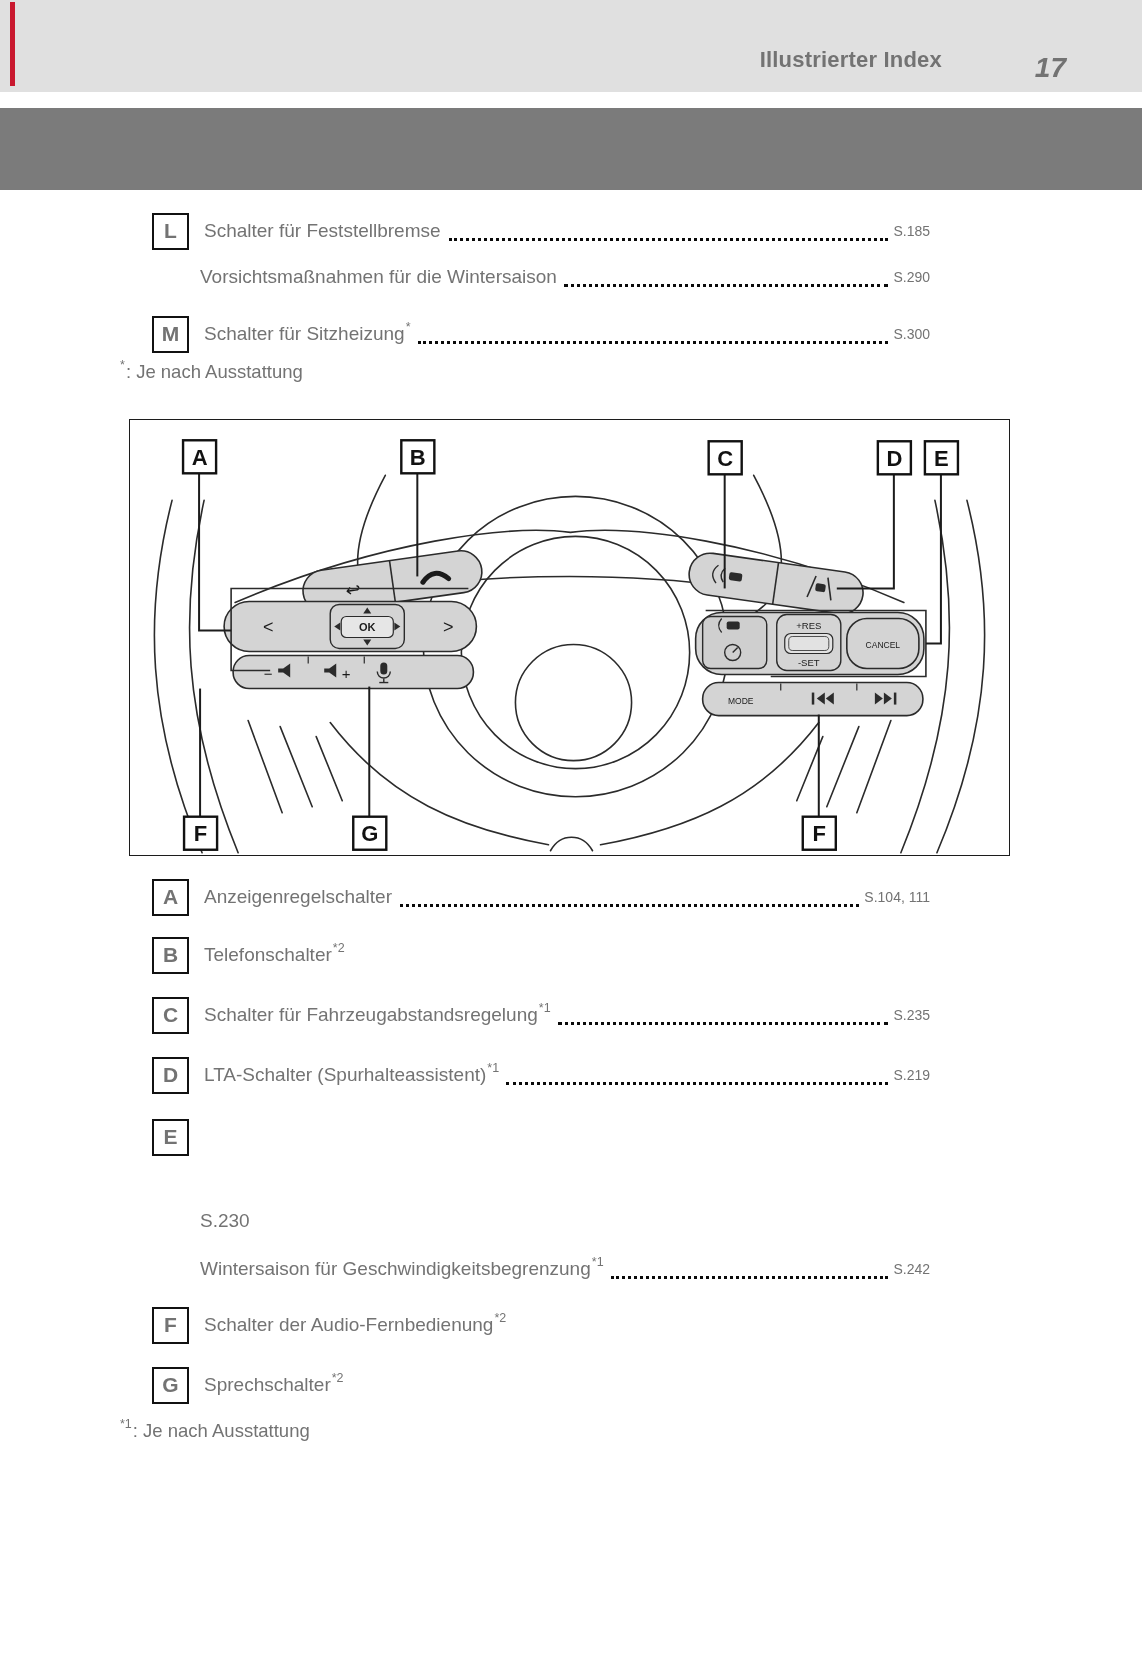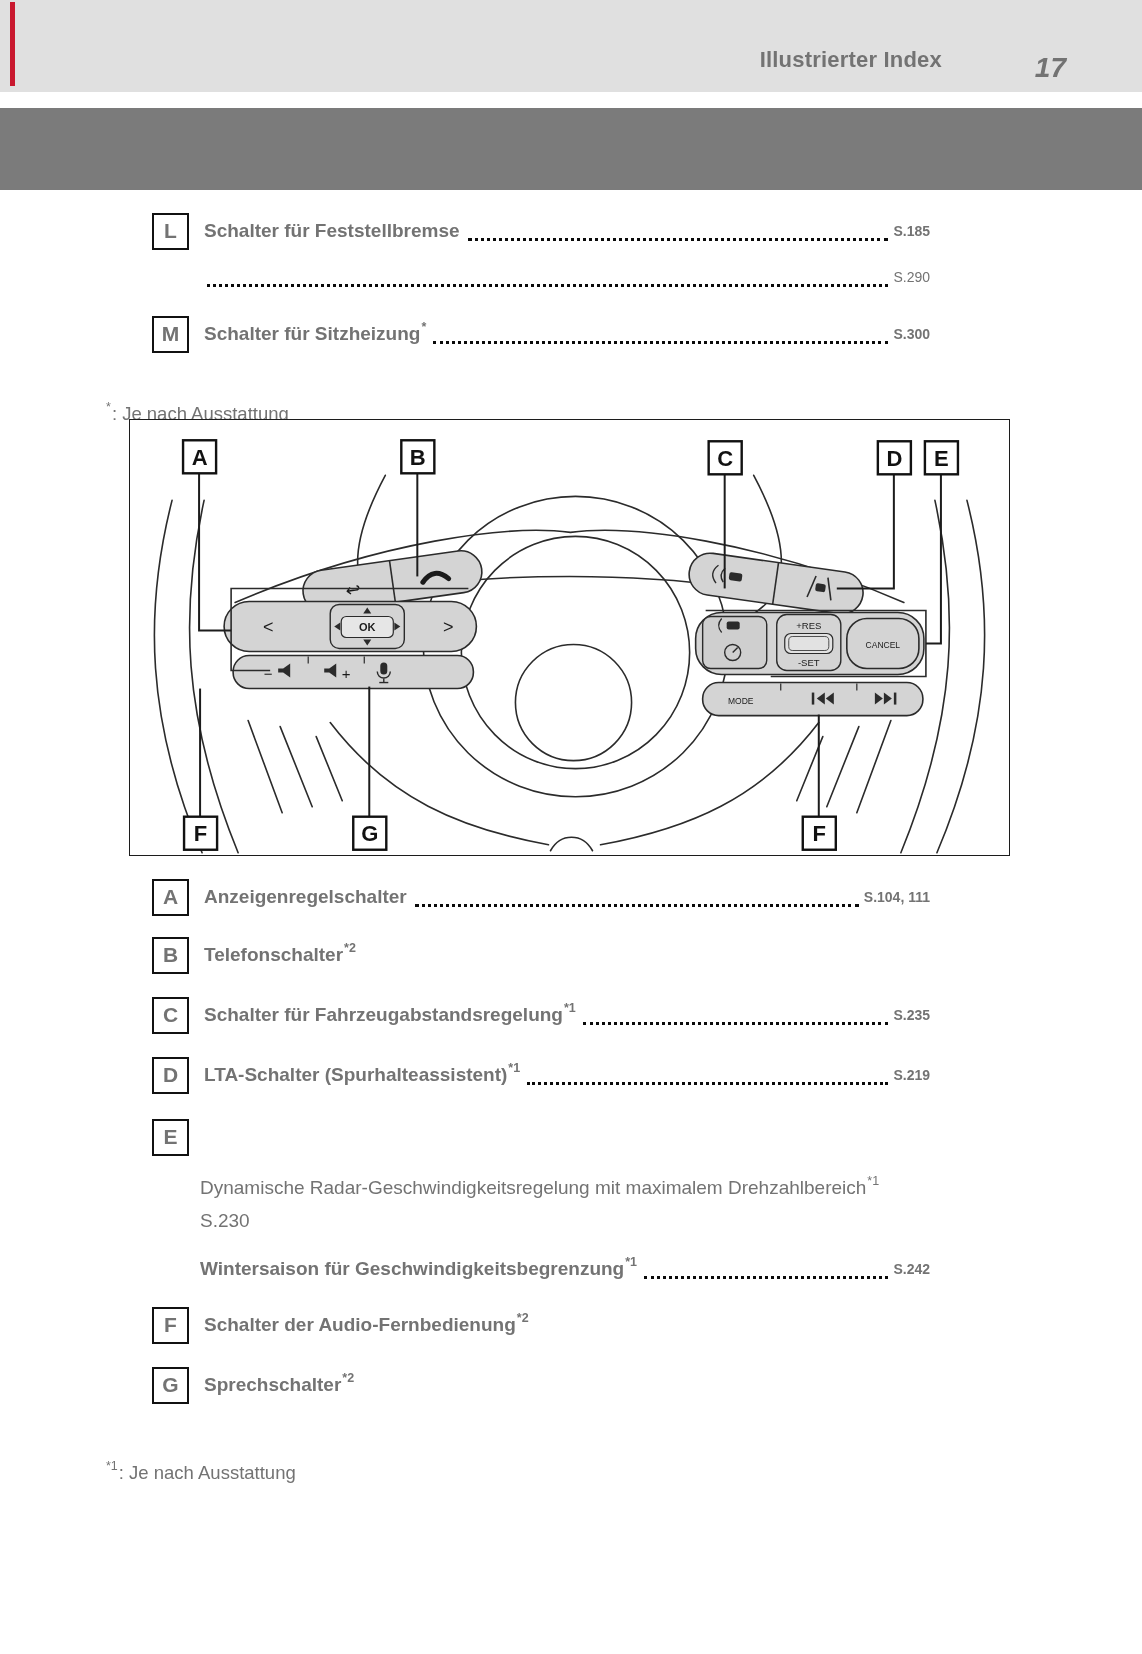"Schalter für Feststellbremse" .b { font-weight: bold -> normal }
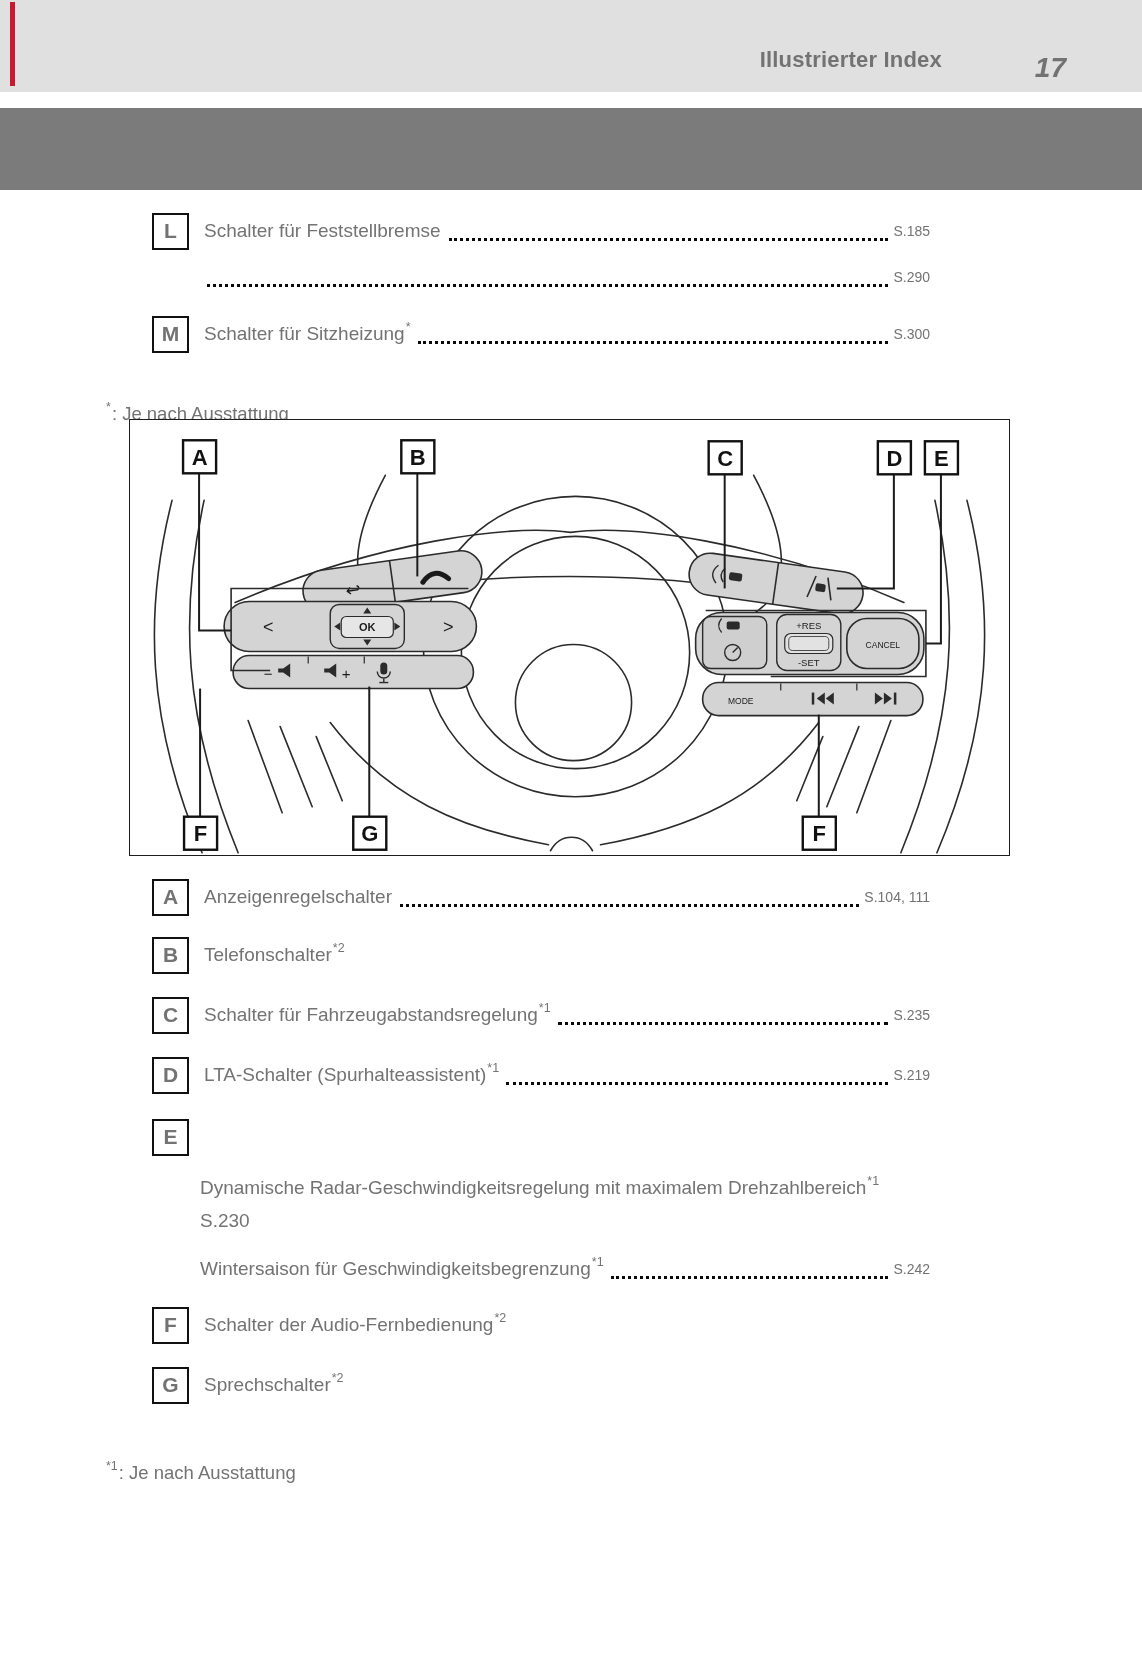"Vorsichtsmaßnahmen für die Wintersaison" span.lbl { html: none -> <span><span>Vorsichtsmaßnahmen für die Wintersaison</span></span> }
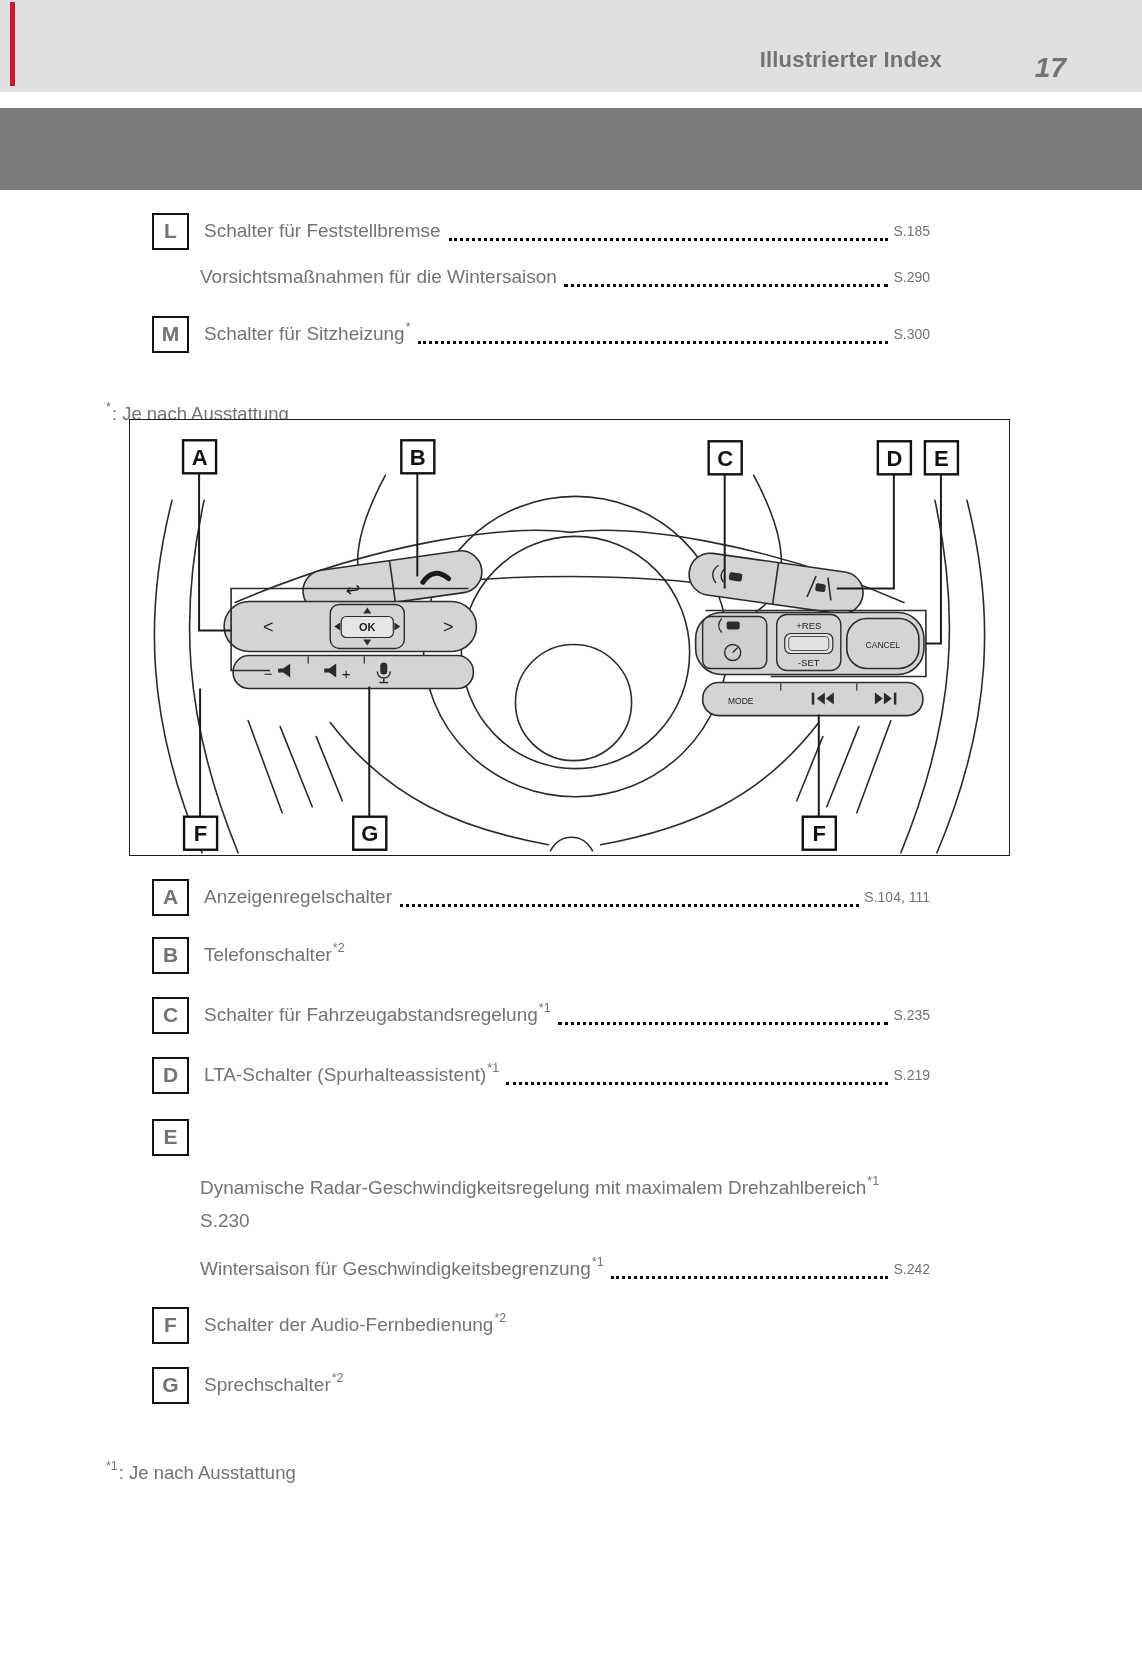"*: Je nach Ausstattung" .fnote { left: 106px -> 120px; margin-top: 42px -> none }
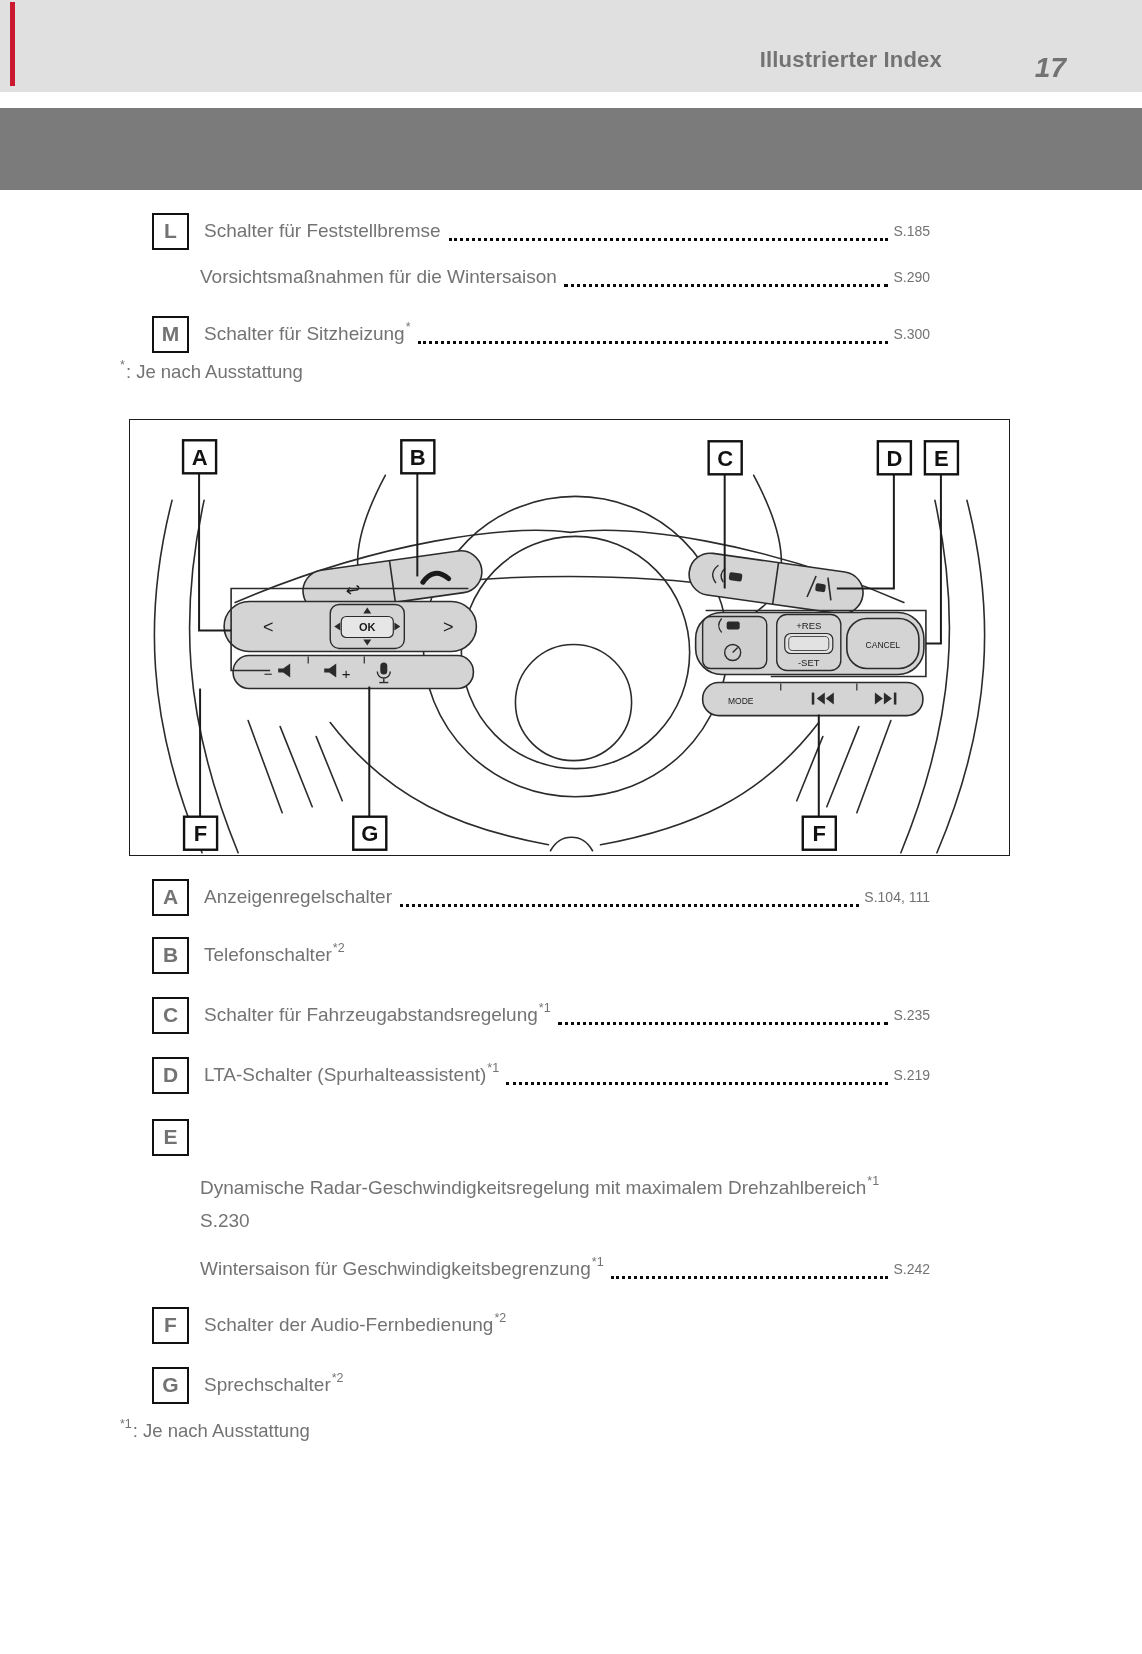"Dynamische" div.ptext { html: <div> <span>Dynamische Radar-Geschwindigkeitsregelung mit maximalem Drehzahlbereich</span><sup>*1</sup> </div> -> none }
